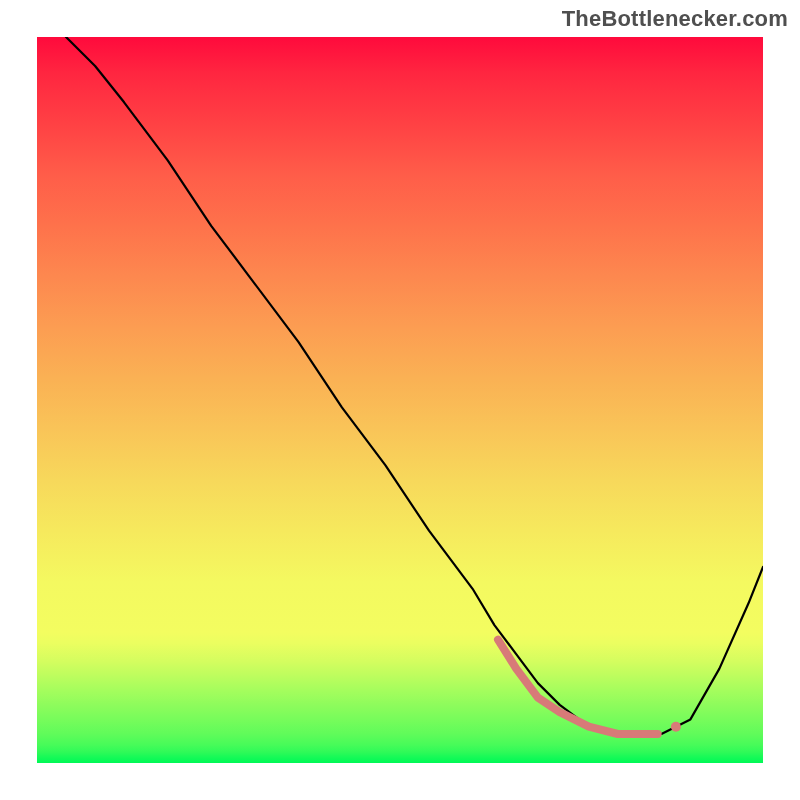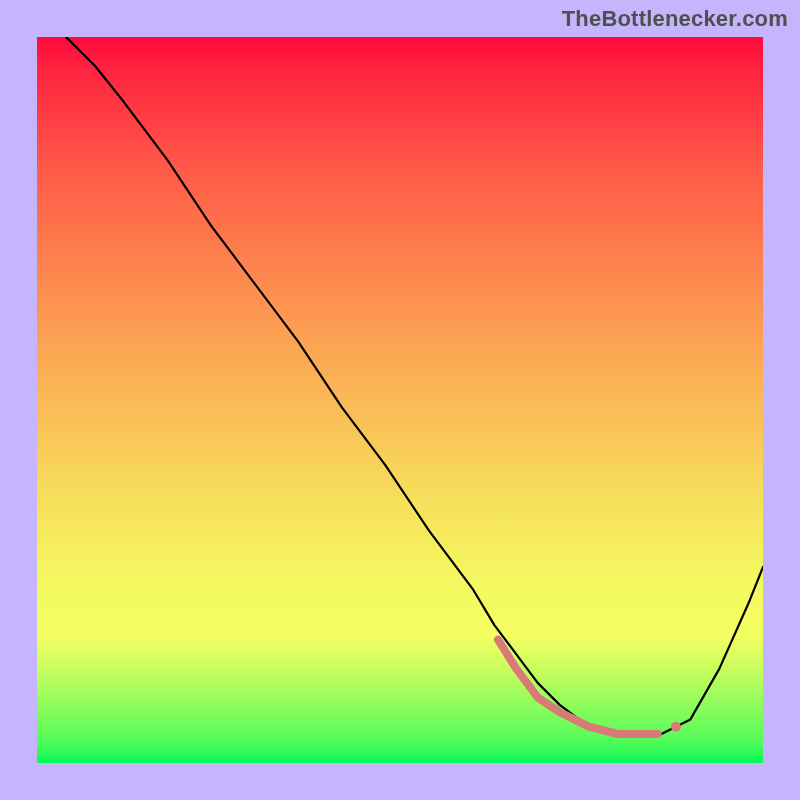"TheBottlenecker.com" .frame { background: #c4b5fd -> #ffffff }
